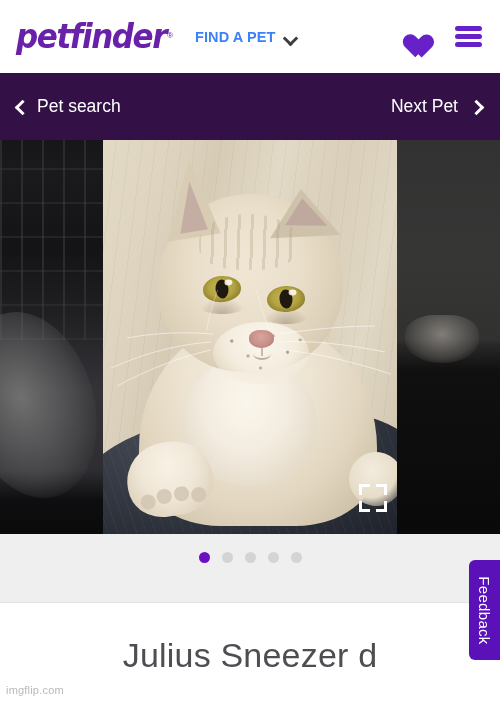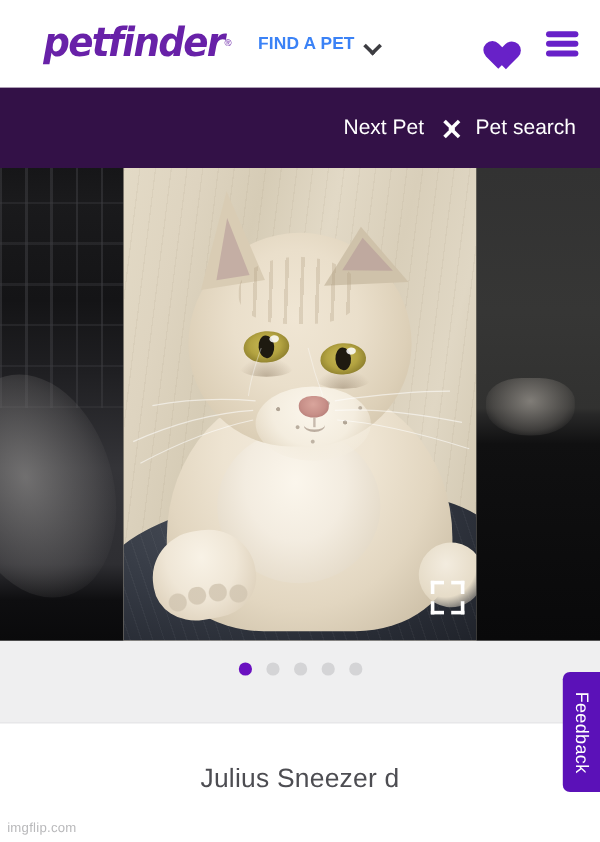"petfinder" .logo-wrap { margin-left: 20px -> none }
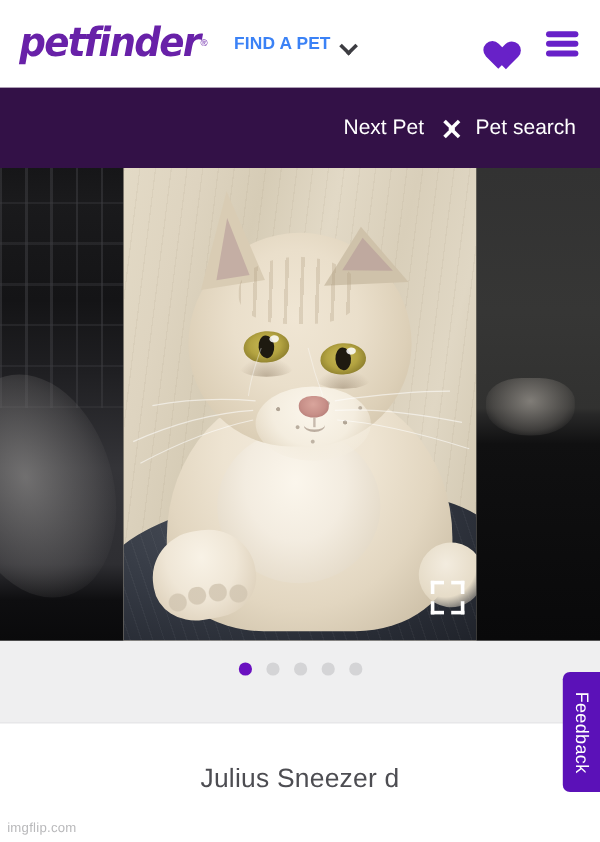"Next Pet" div.nav-link { order: before "Pet search" -> after "Pet search" }
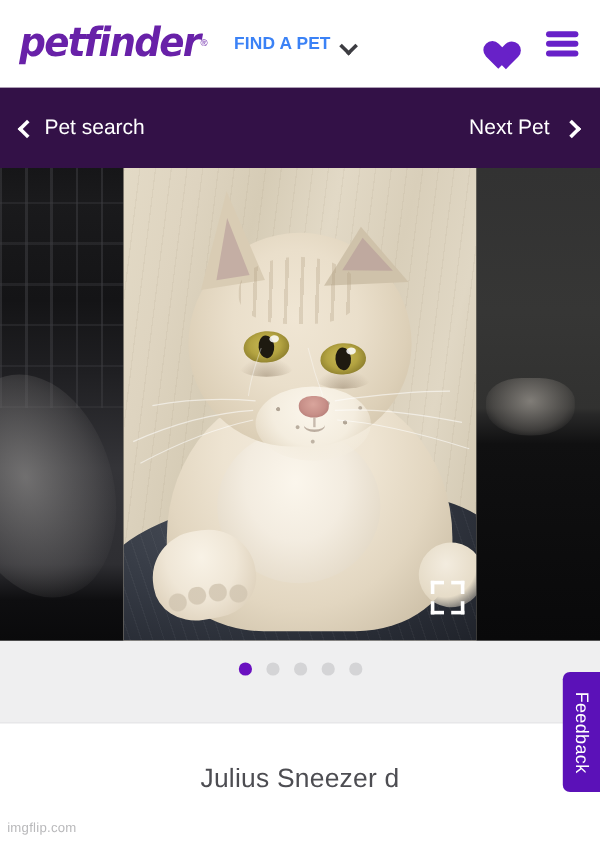"Julius Sneezer d" .pet-name { font-size: 22px -> 34px }
